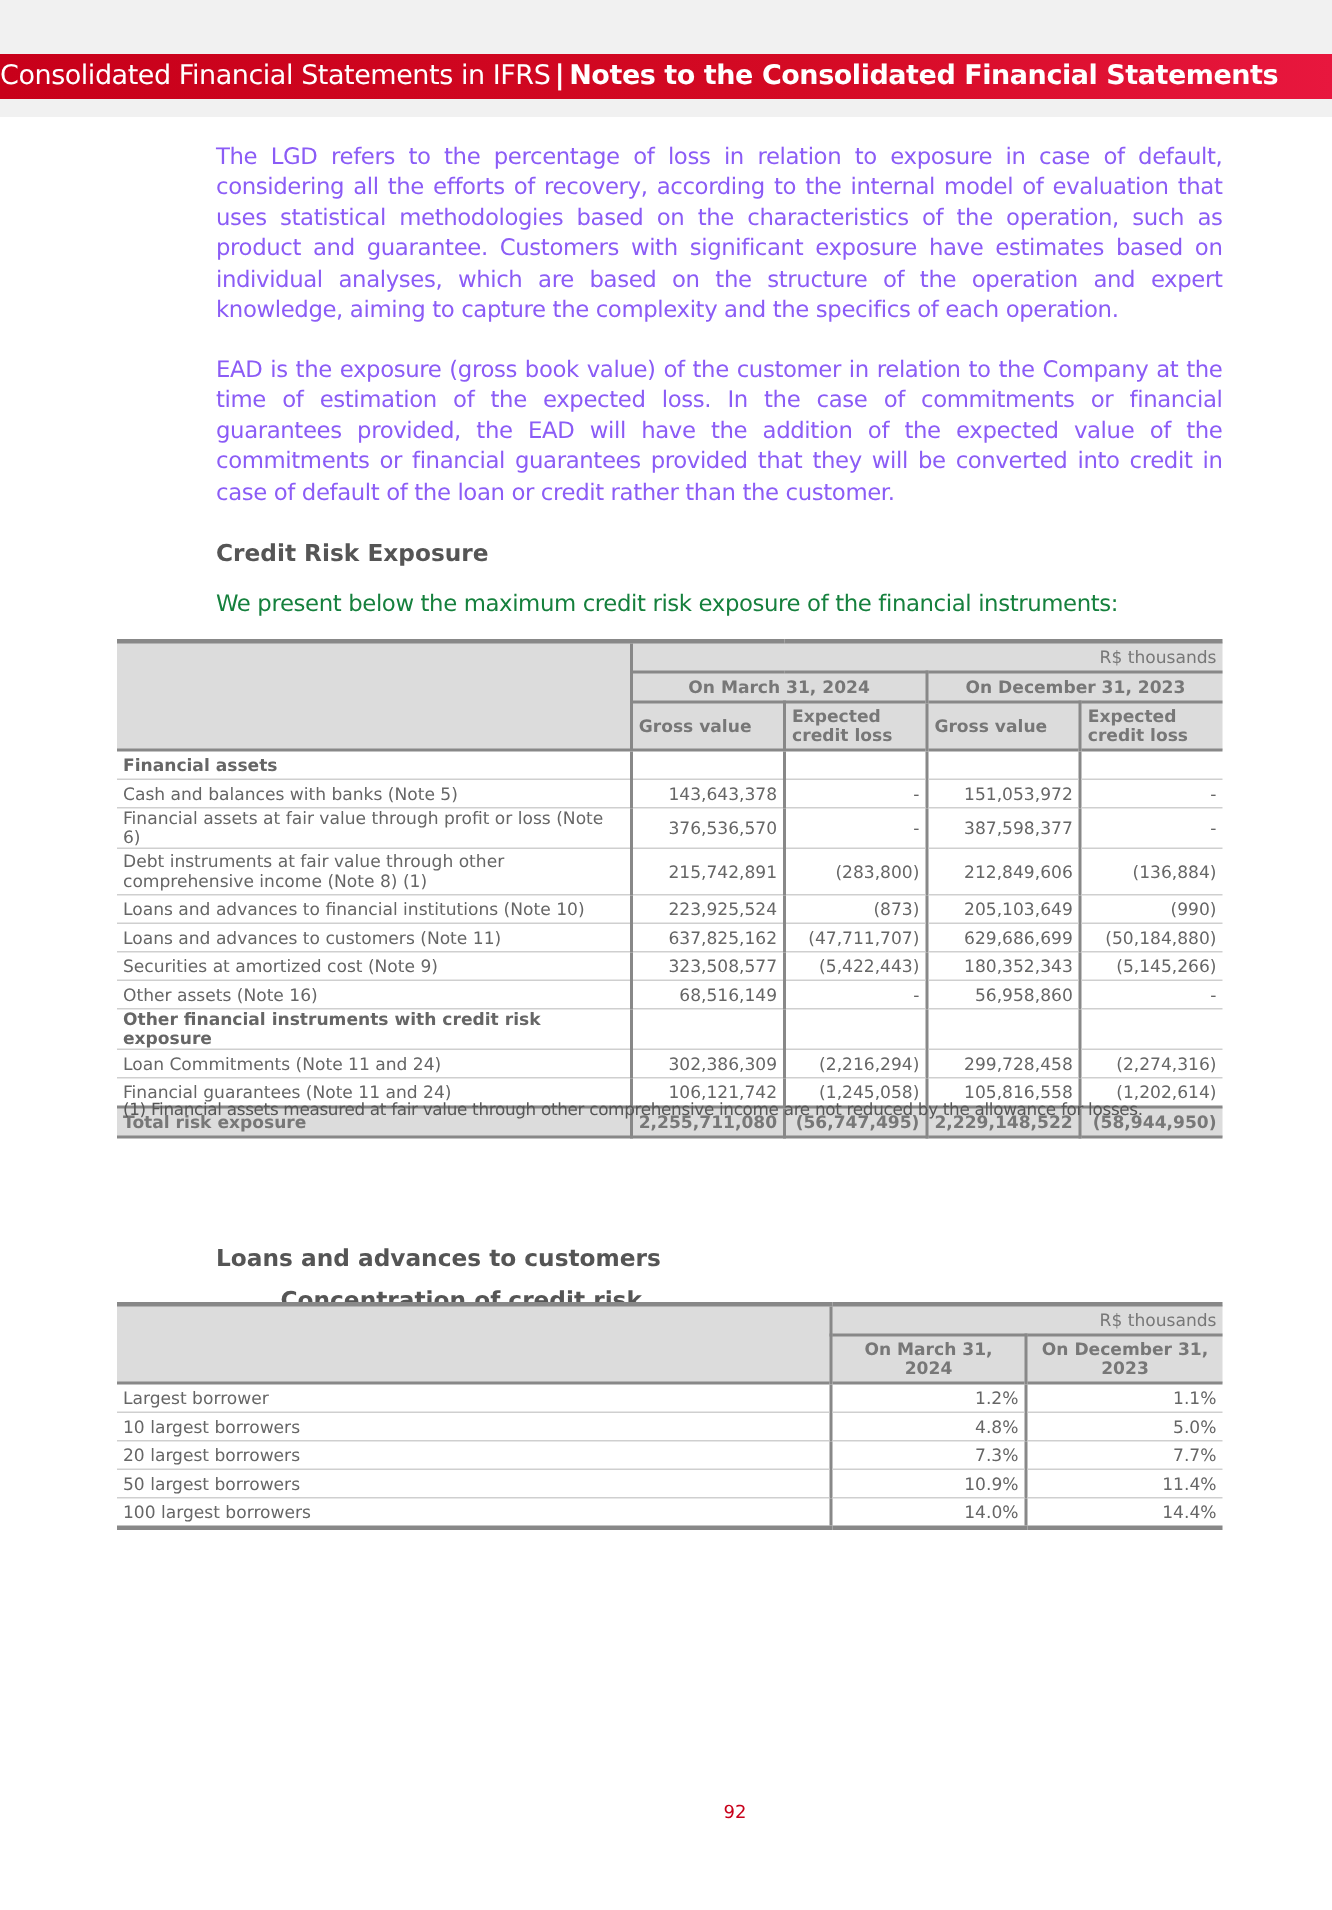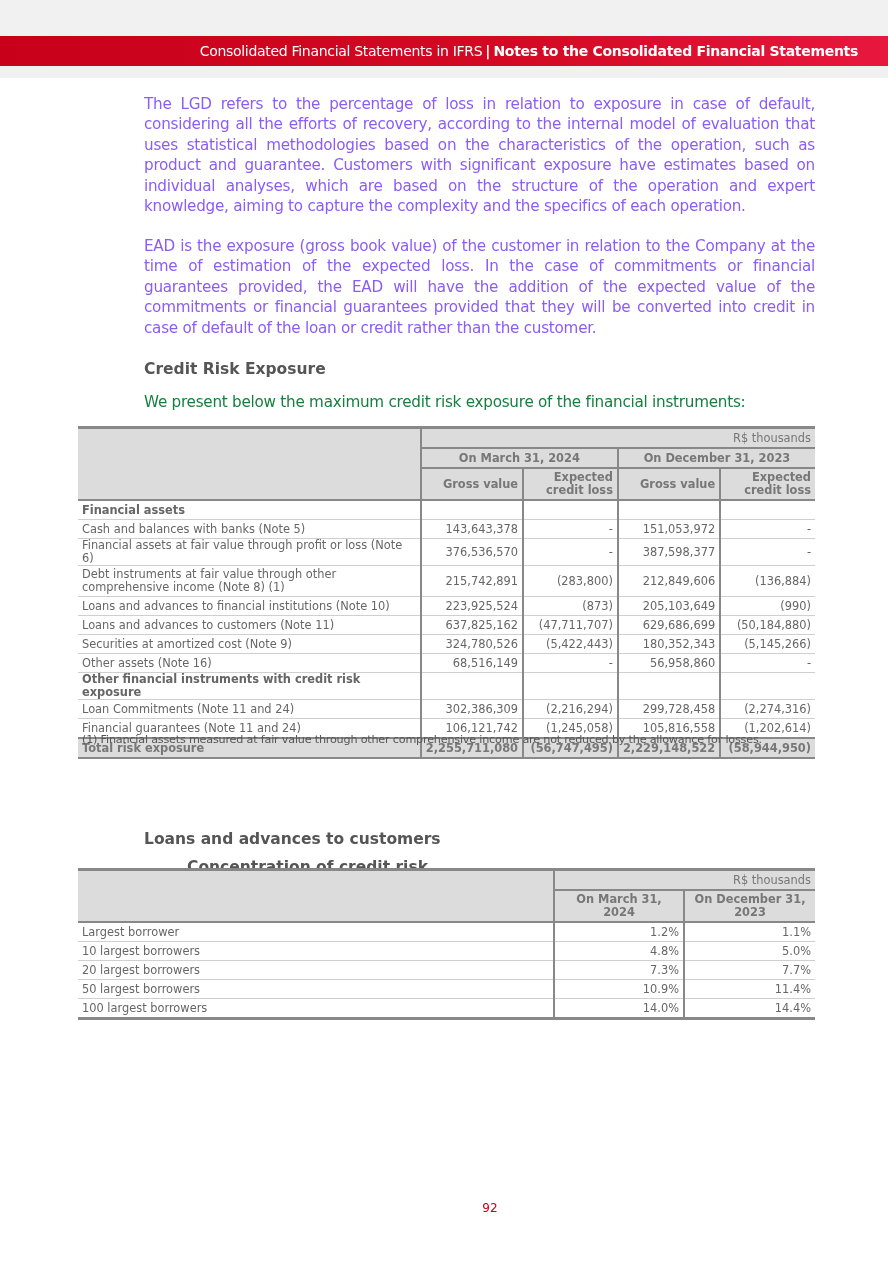"Consolidated Financial Statements in" .header-band { font-size: 14px -> 18px; padding-right: 30px -> 40px }
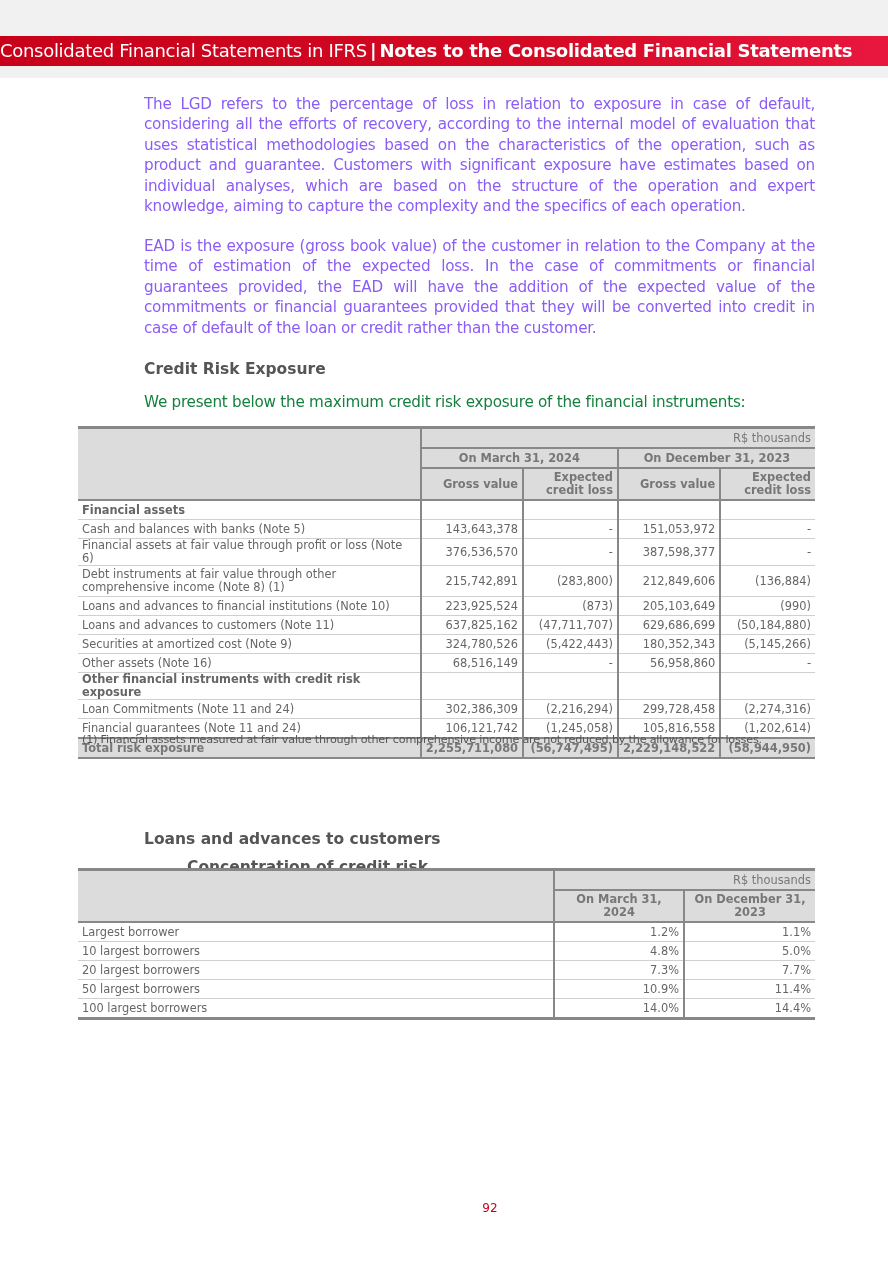"Gross value" .t1 .col { text-align: right -> left }
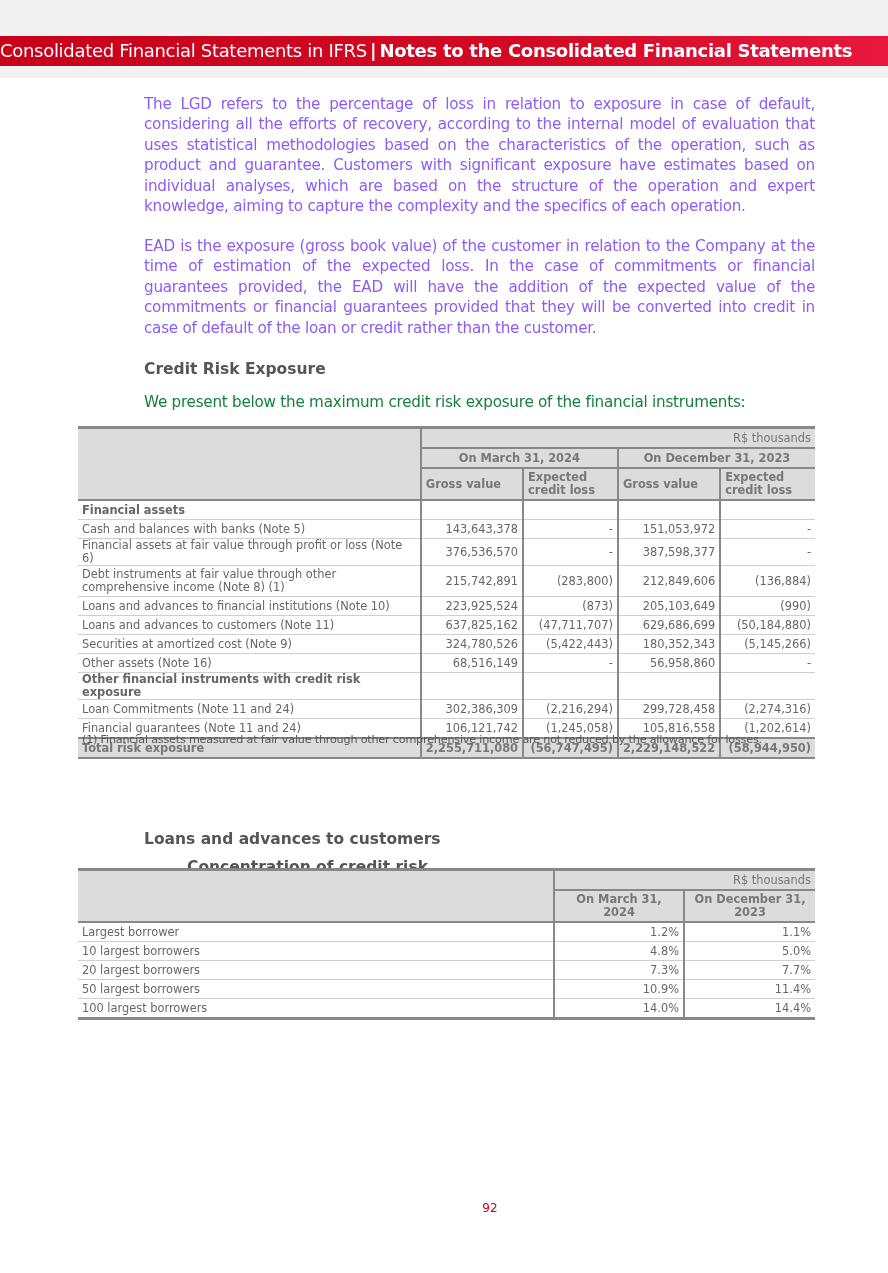"324,780,526" td.num { text: 324,780,526 -> 323,508,577 }
